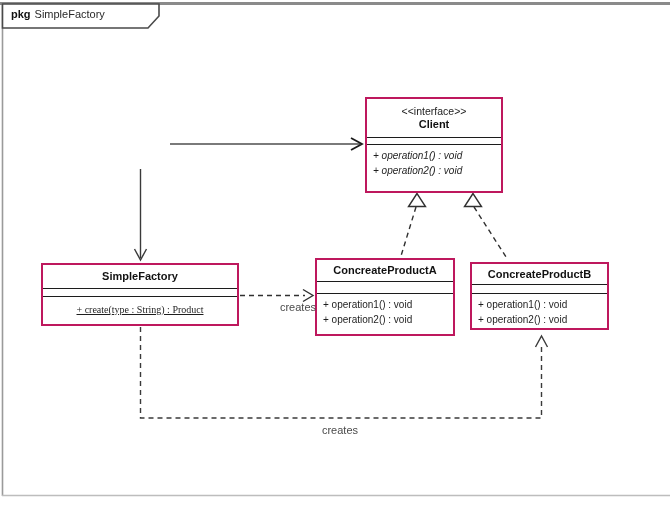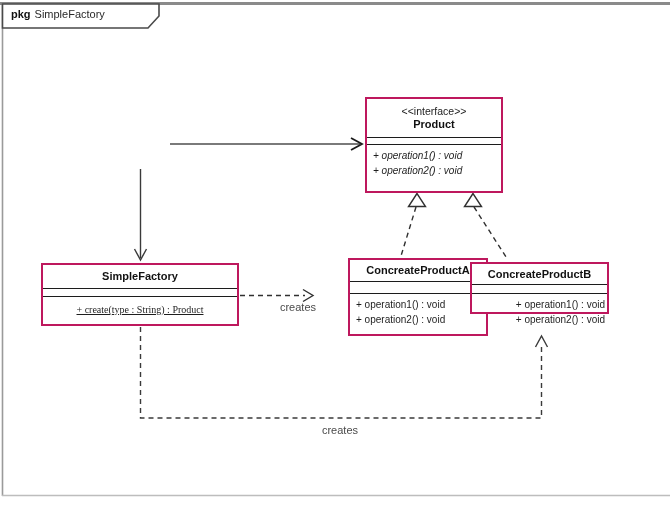"Product" div { text: Product -> Client }
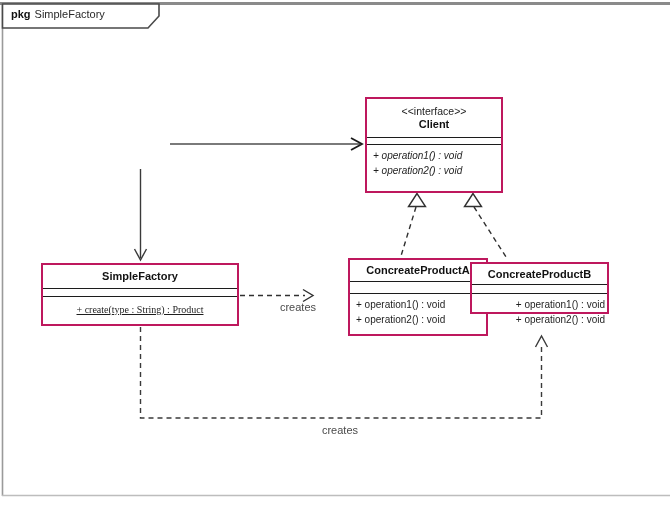"ConcreateProductA" #cls-proda { margin-left: 33px -> none }
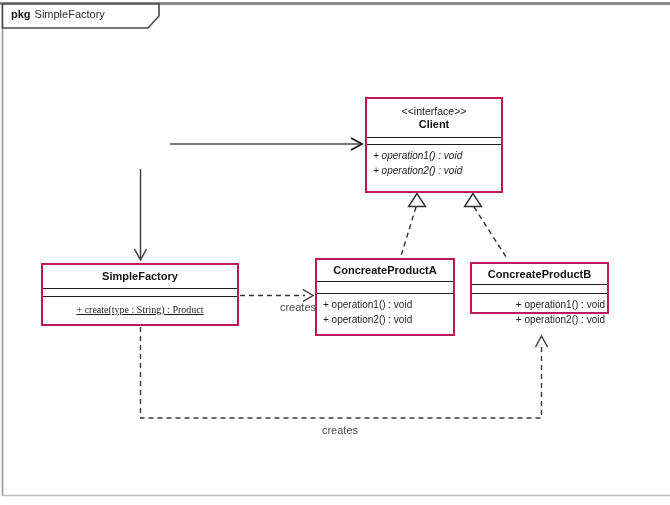"ConcreateProductB" #cls-prodb { height: 52px -> 68px; text-align: right -> none }
